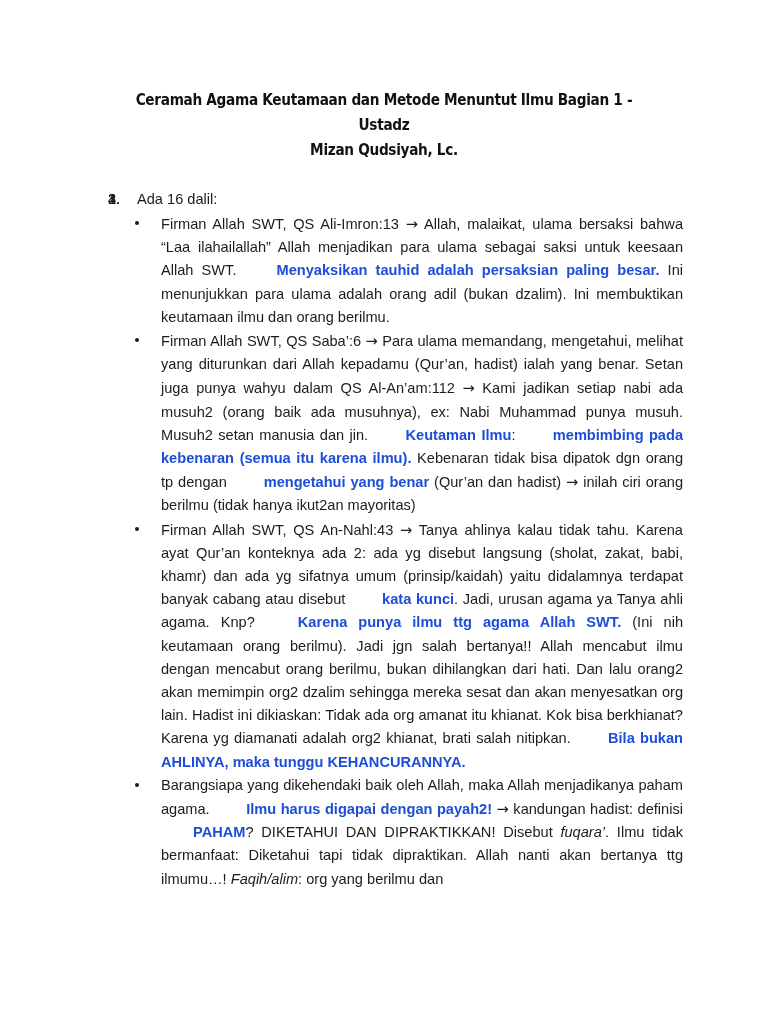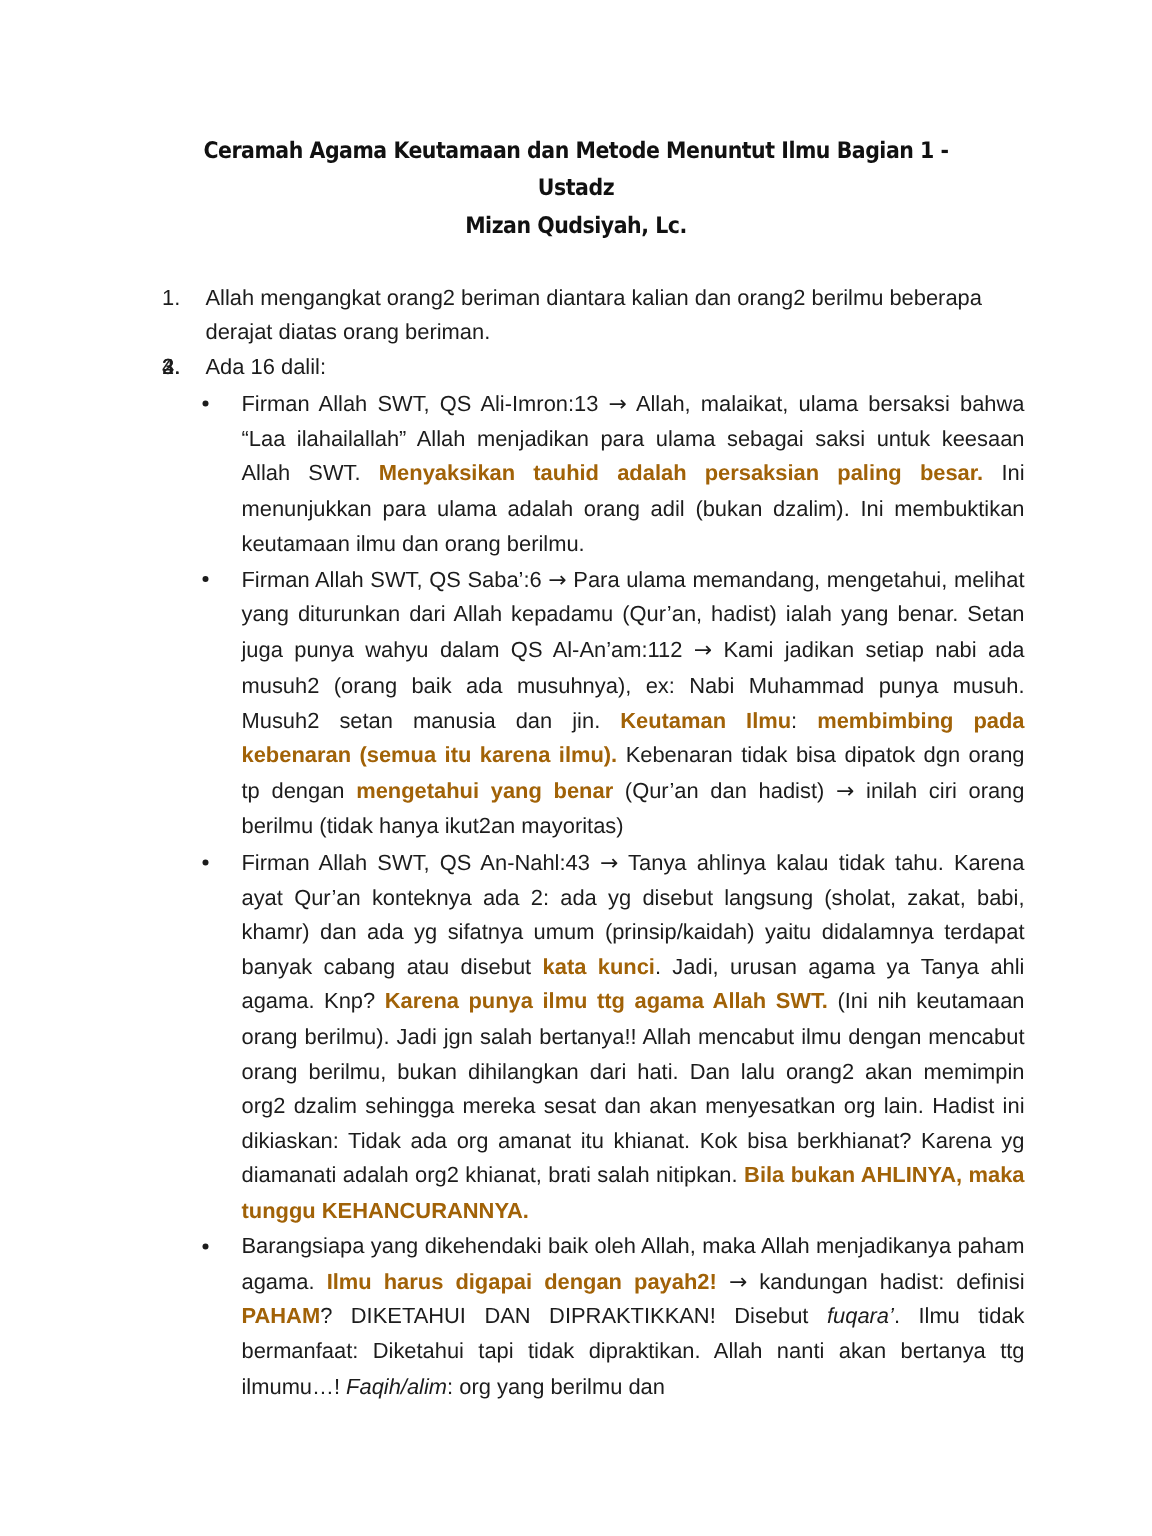"Allah mengangkat orang2 beriman diantara" span { html: <span>Allah mengangkat orang2 beriman diantara kalian dan orang2 berilmu beberapa derajat diatas orang beriman.</span> -> none }
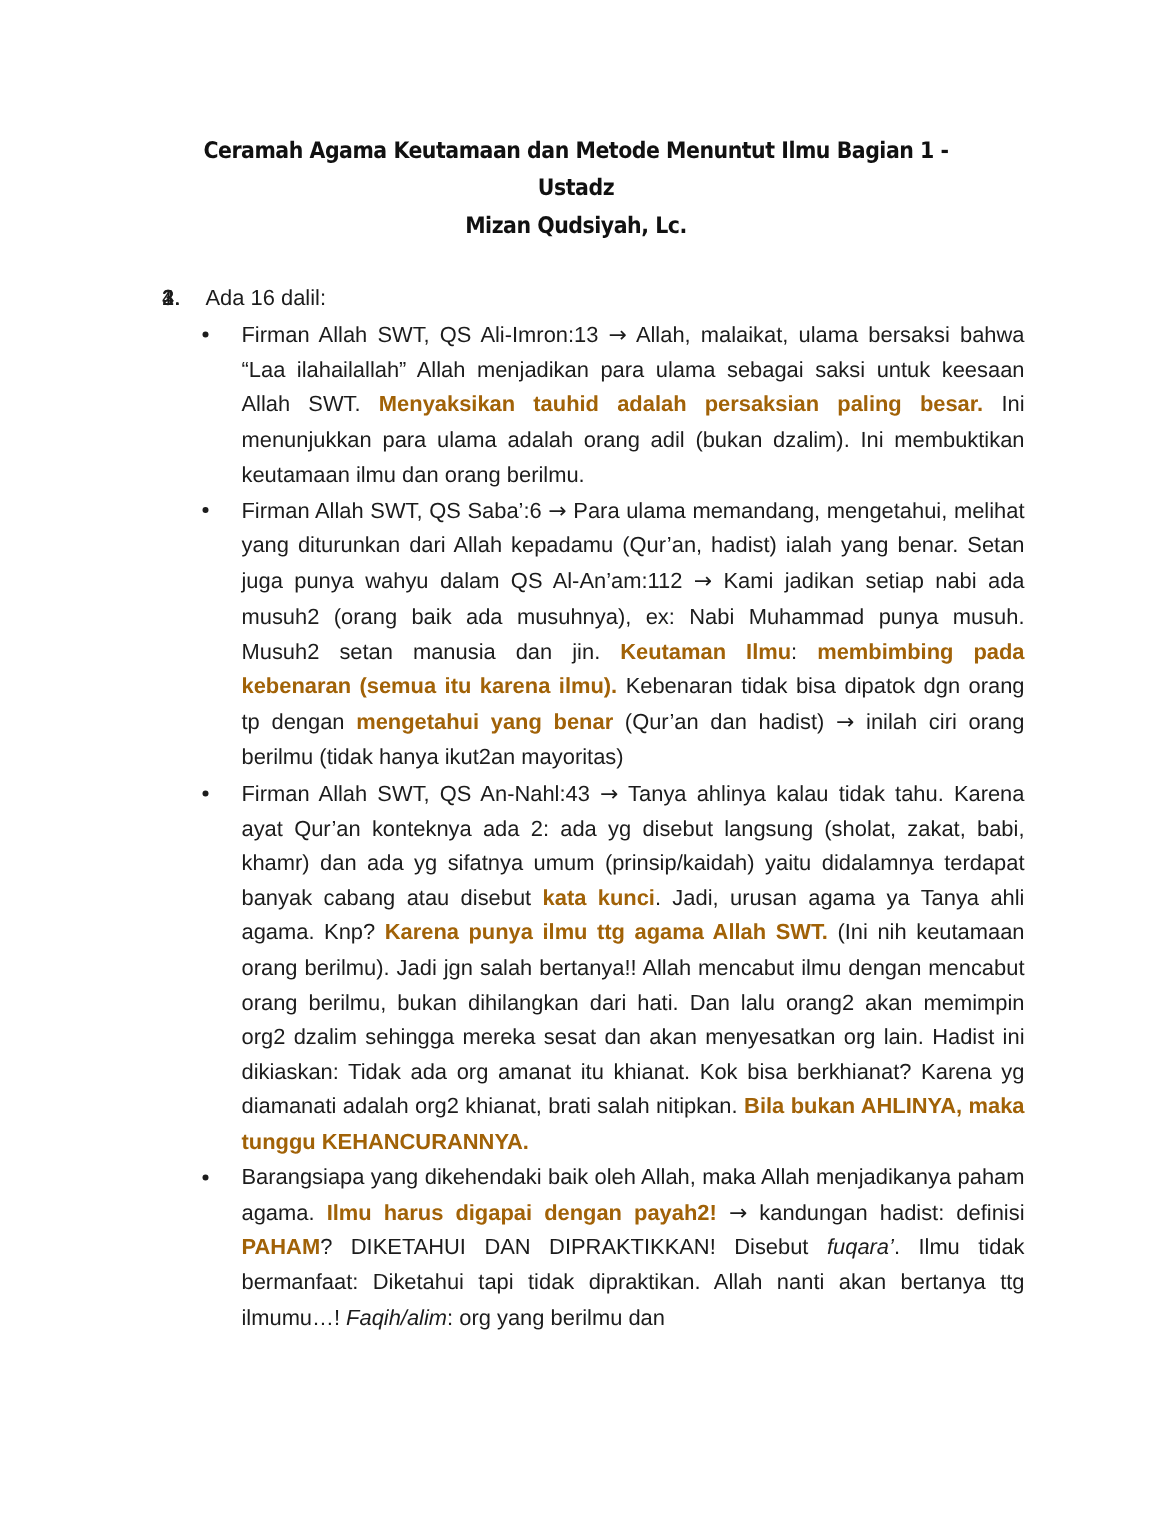"Menyaksikan tauhid adalah persaksian" b, .b { color: #a16207 -> #1d4ed8; margin-left: none -> 32px }
